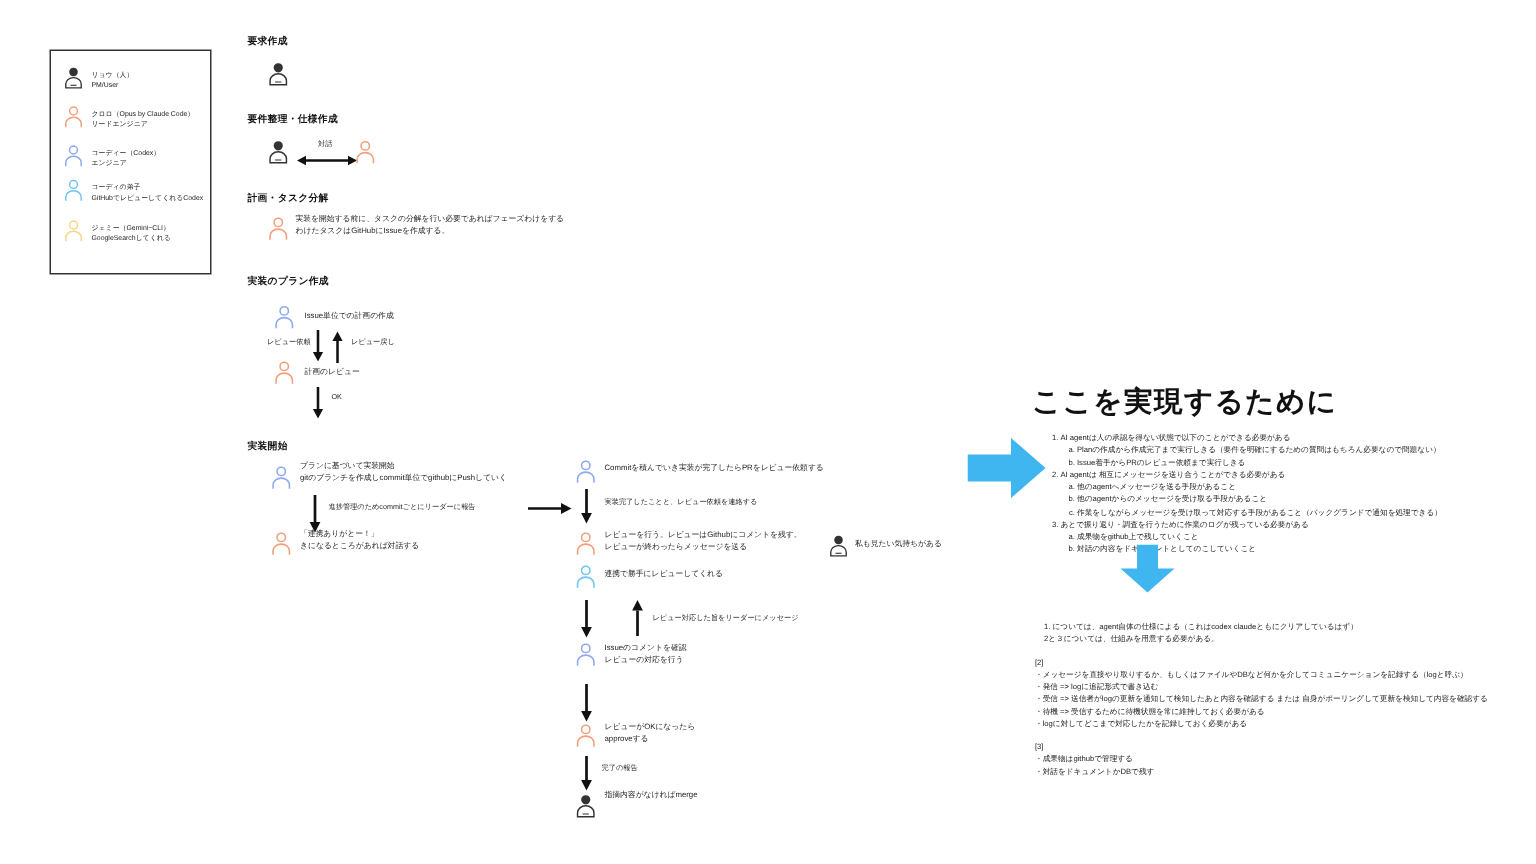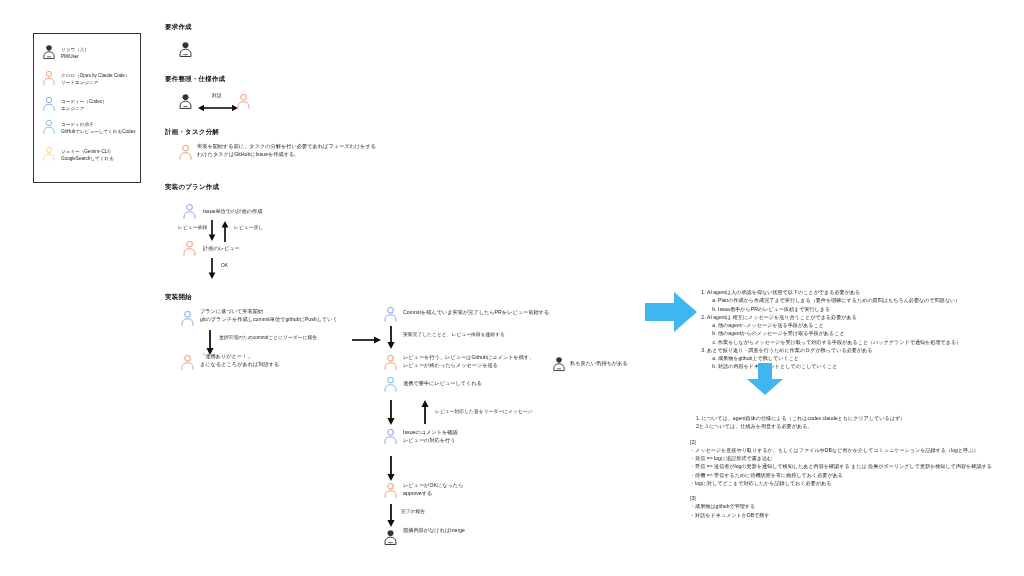"ここを実現するために" div.abs { html: none -> <div>ここを実現するために</div> }
